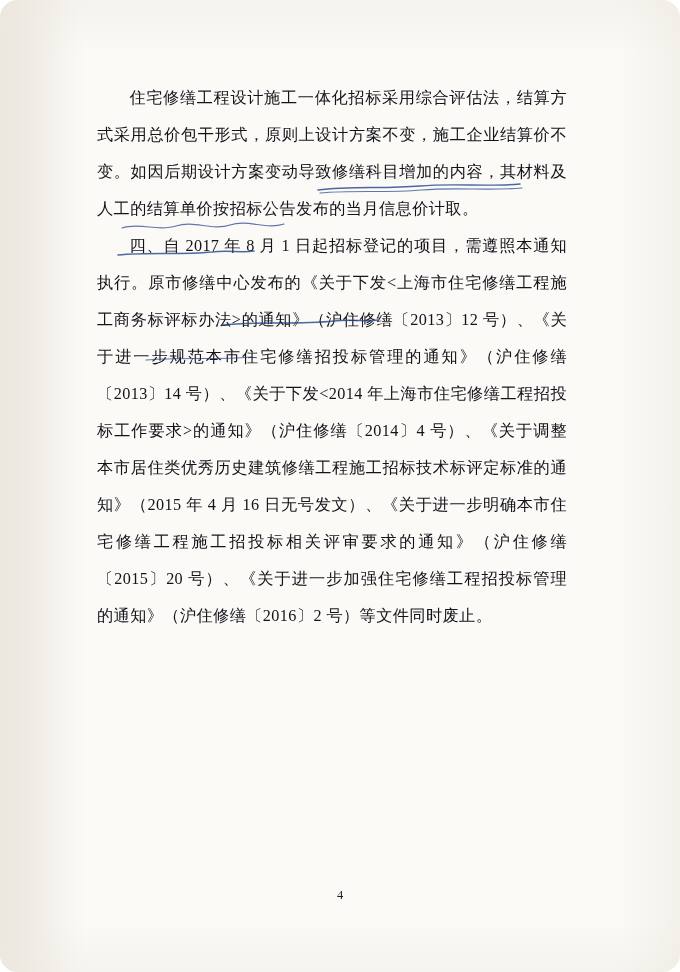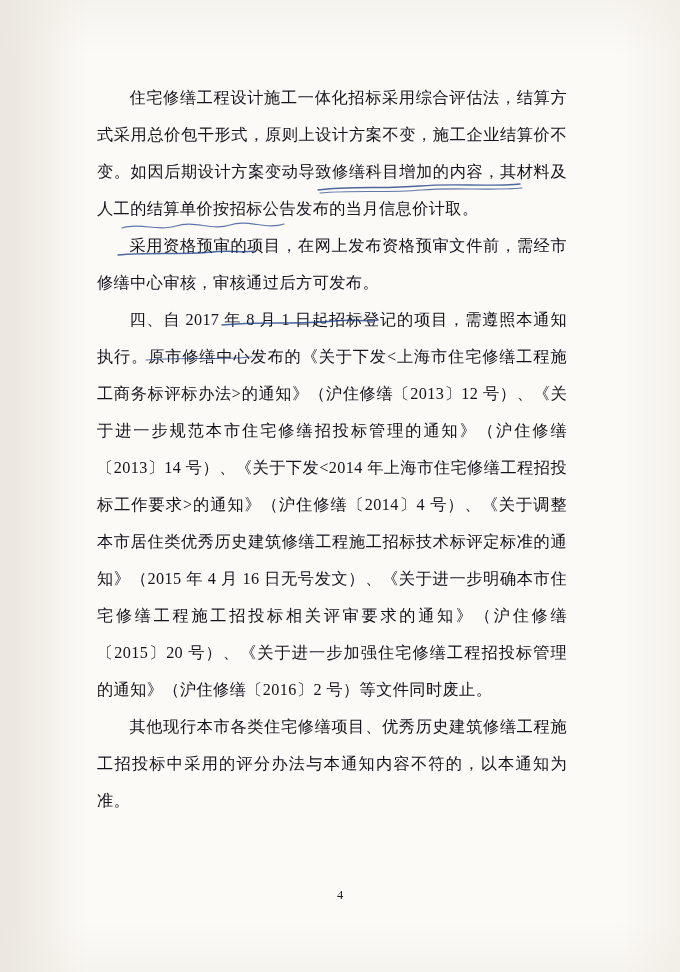"住宅修缮工程设计施工一体化招标采用综合评估法，结算方式采用总价包干形式，原则上设" .page { border-radius: none -> 18px }
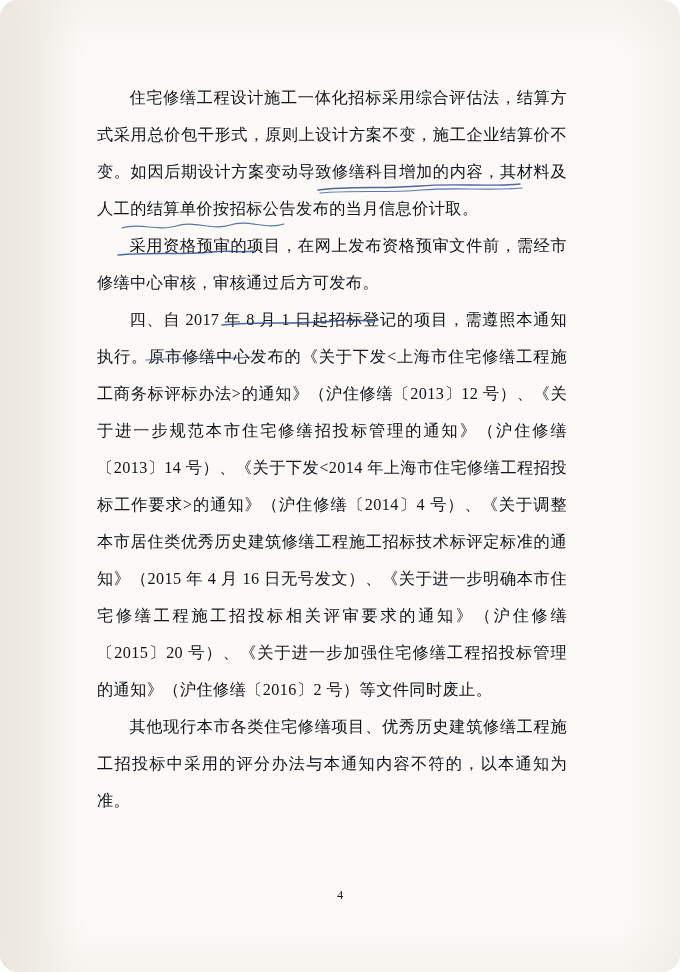"采用资格预审的项目，在网上发布资格预审文件前，需经市修缮中心审核，审核通过后方可" p.para { html: <p>采用资格预审的项目，在网上发布资格预审文件前，需经市修缮中心审核，审核通过后方可发布。</p> -> none }
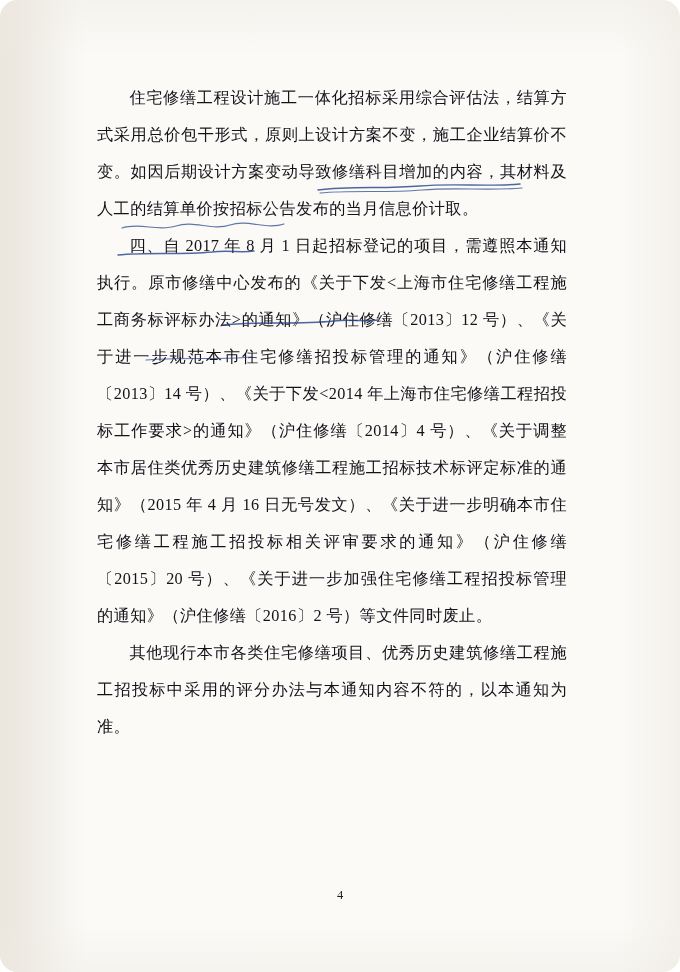"其他现行本市各类住宅修缮项目、优秀历史建筑修缮工程施工招投标中采用的评分办法与本" p.para { html: <p>其他现行本市各类住宅修缮项目、优秀历史建筑修缮工程施工招投标中采用的评分办法与本通知内容不符的，以本通知为准。</p> -> none }
